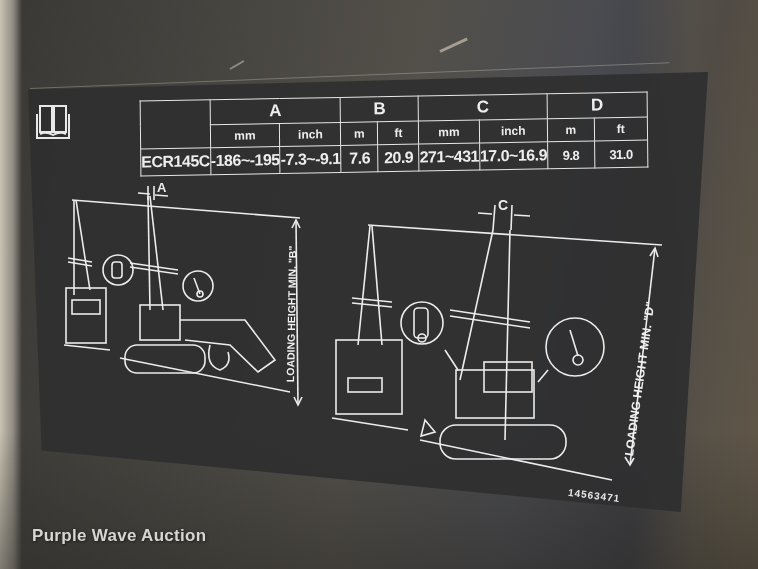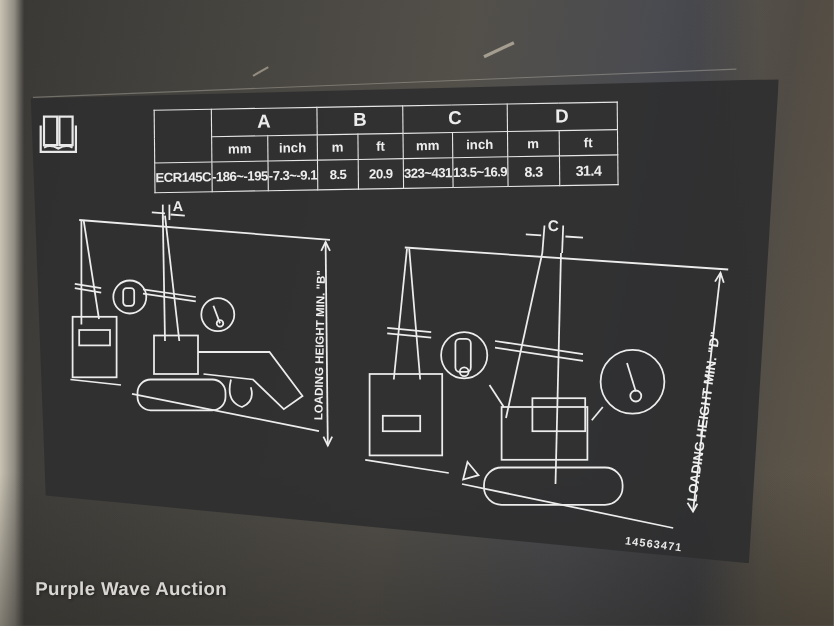"ECR145C" .hV { font-size: 12px -> 16px }
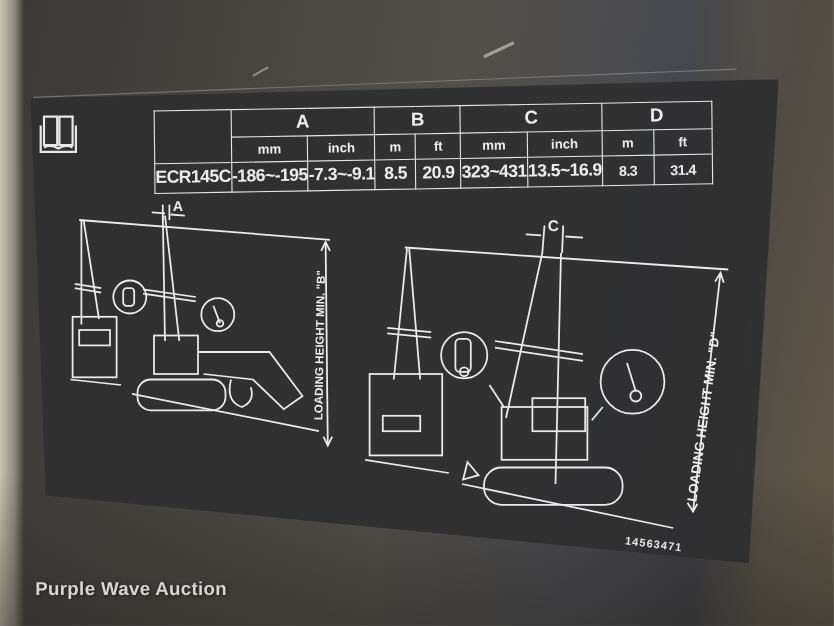"8.5" td.hV { text: 8.5 -> 7.6 }
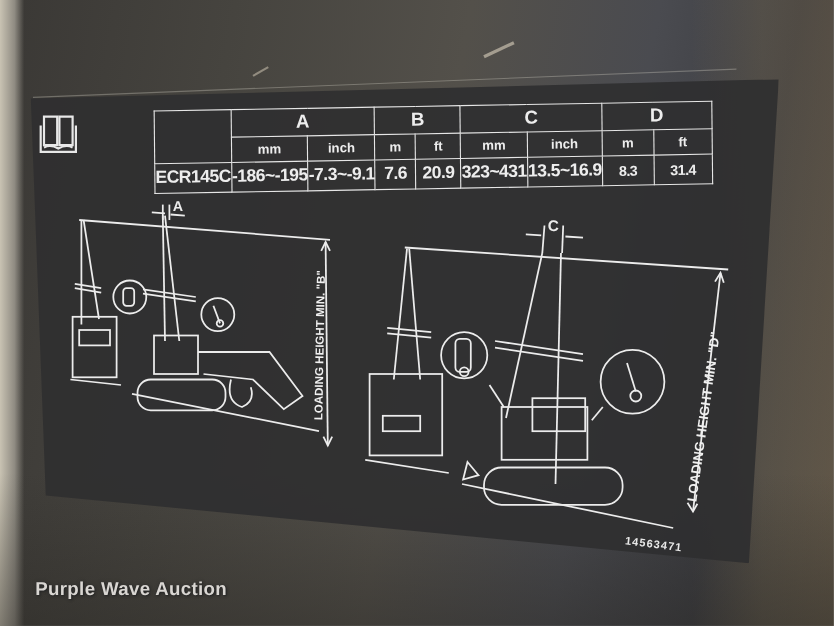"323~431" td.hV { text: 323 -> 271 }
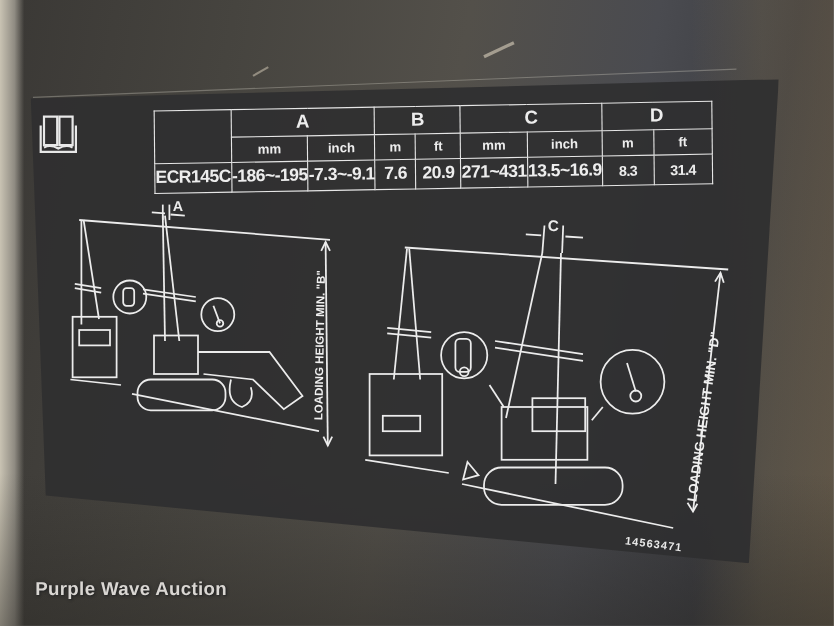"13.5~16.9" td.hV { text: 13.5 -> 17.0 }
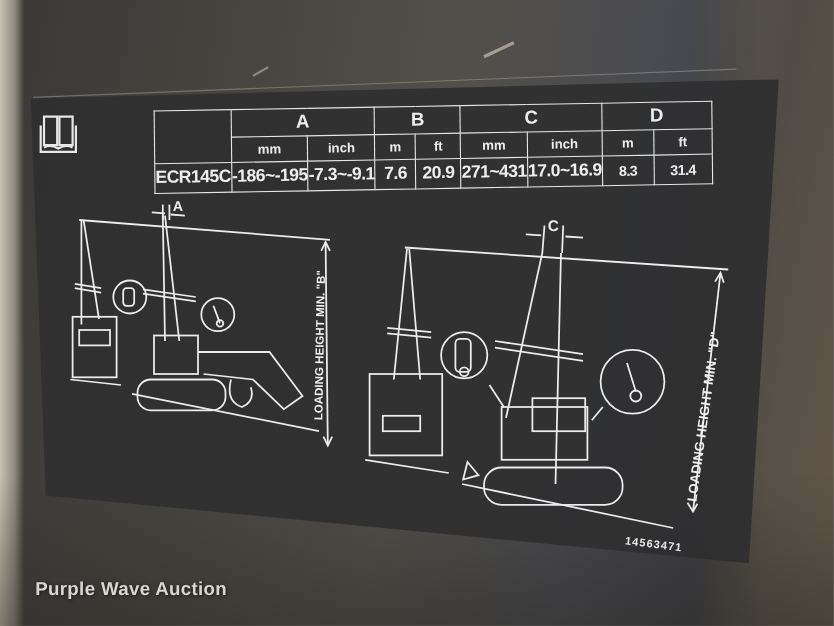"8.3" td.hV { text: 8.3 -> 9.8 }
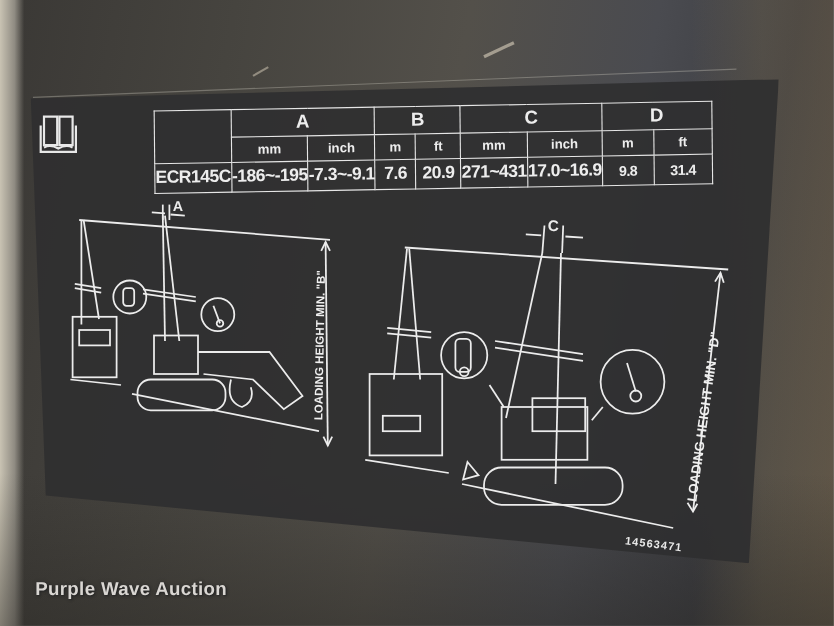"31.4" td.hV { text: 31.4 -> 31.0 }
